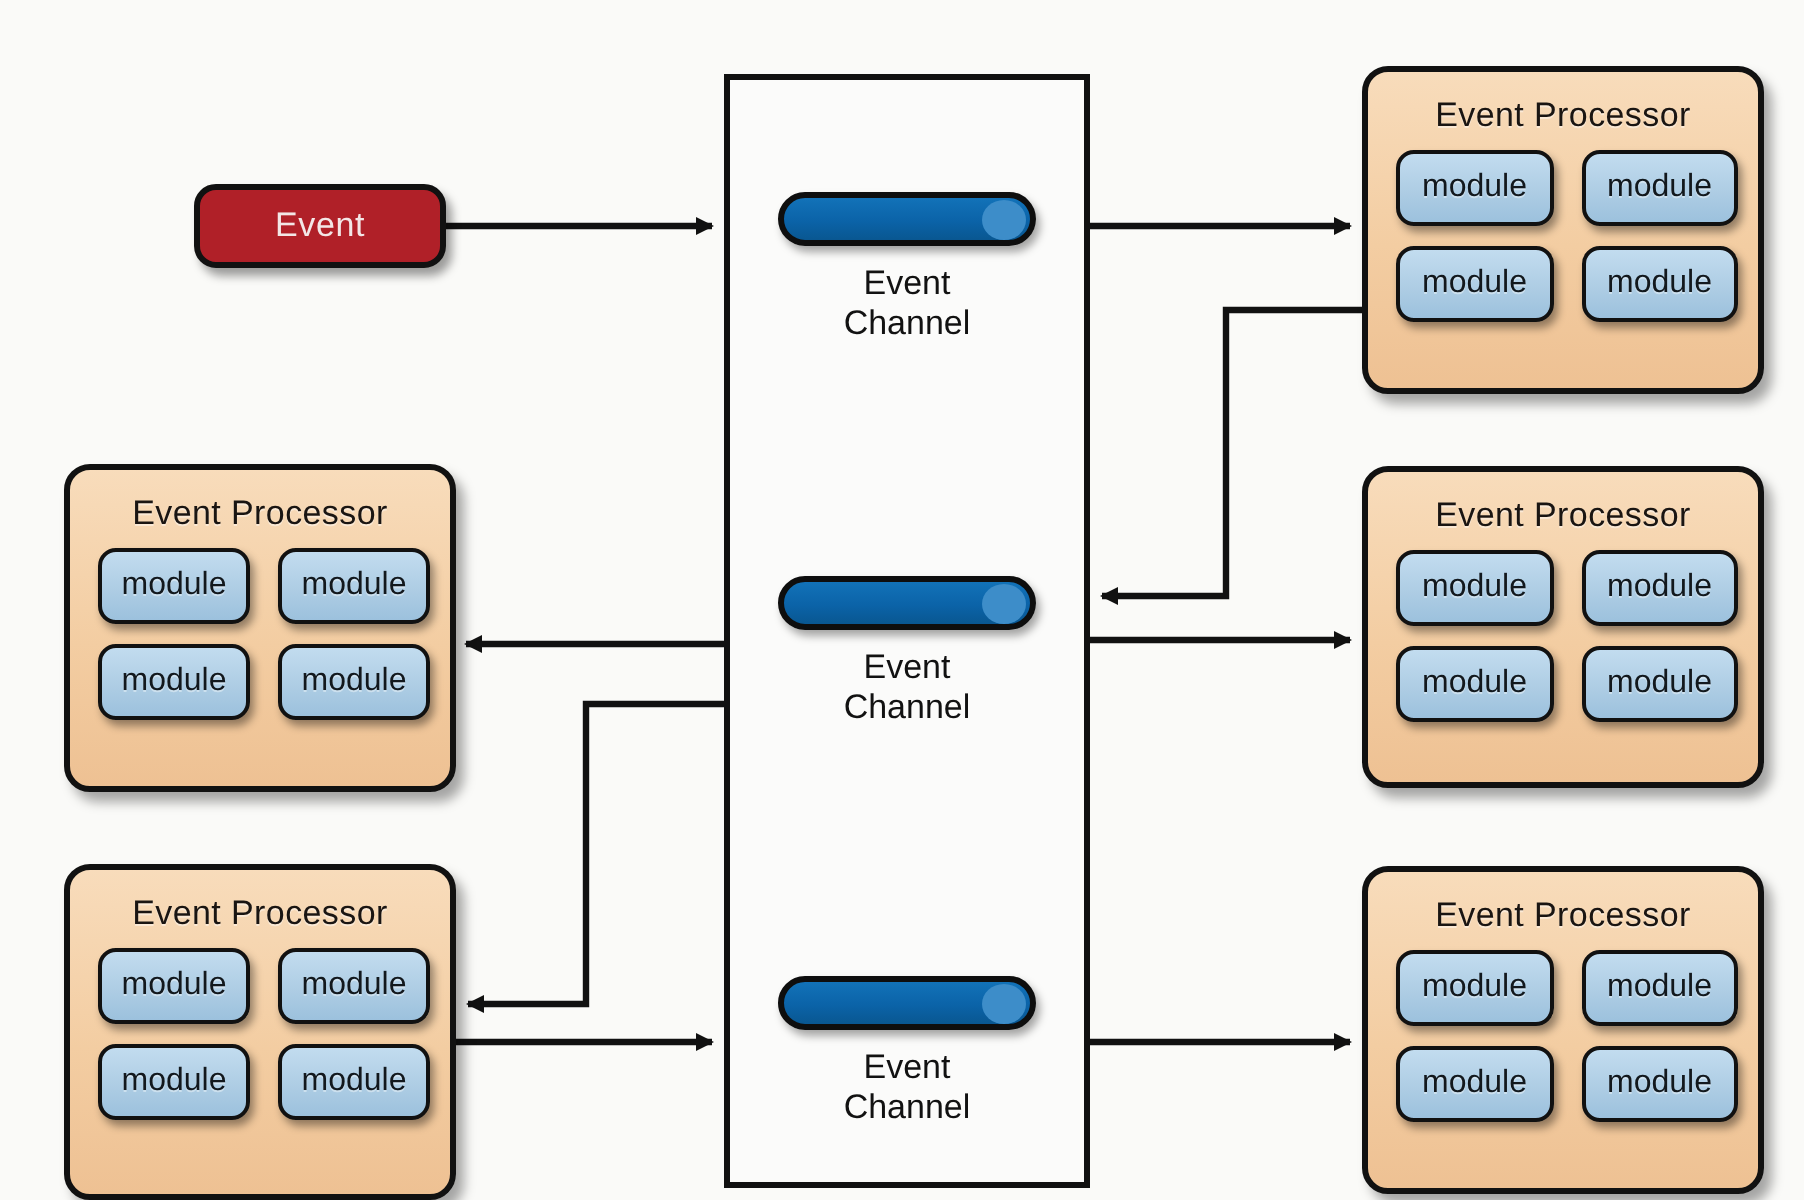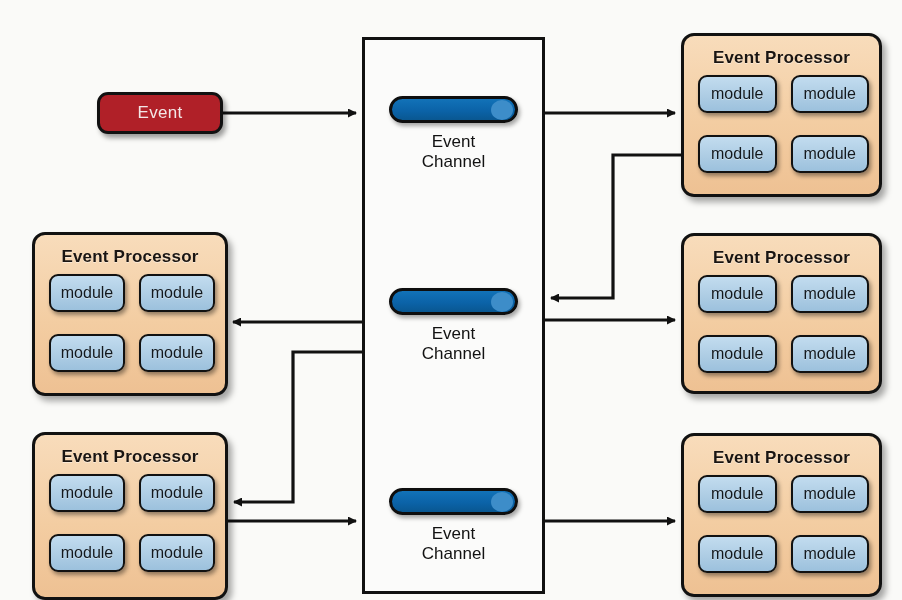"Event Processor" .processor .p-title { font-weight: bold -> none }
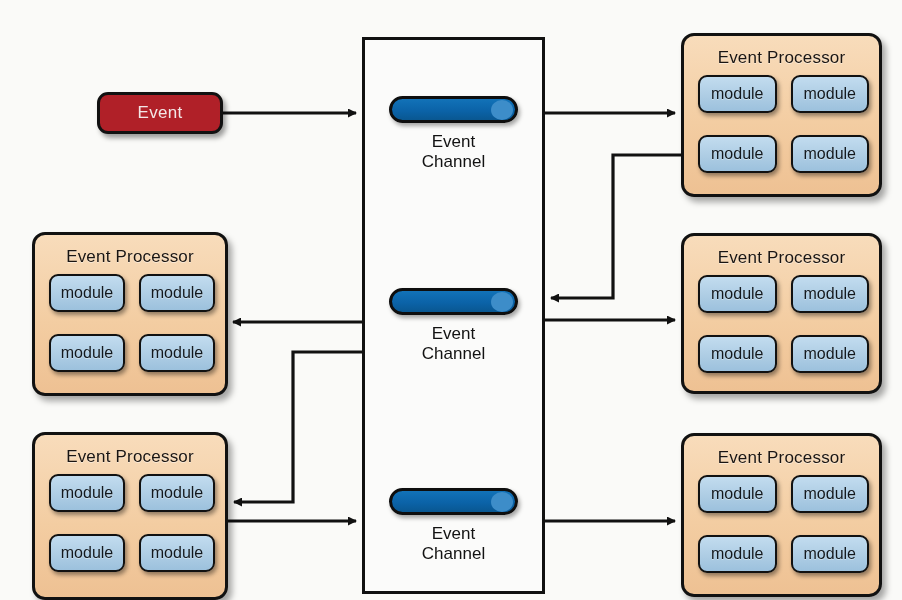"module" .mod-grid { gap: 22px 14px -> 10px 14px }
